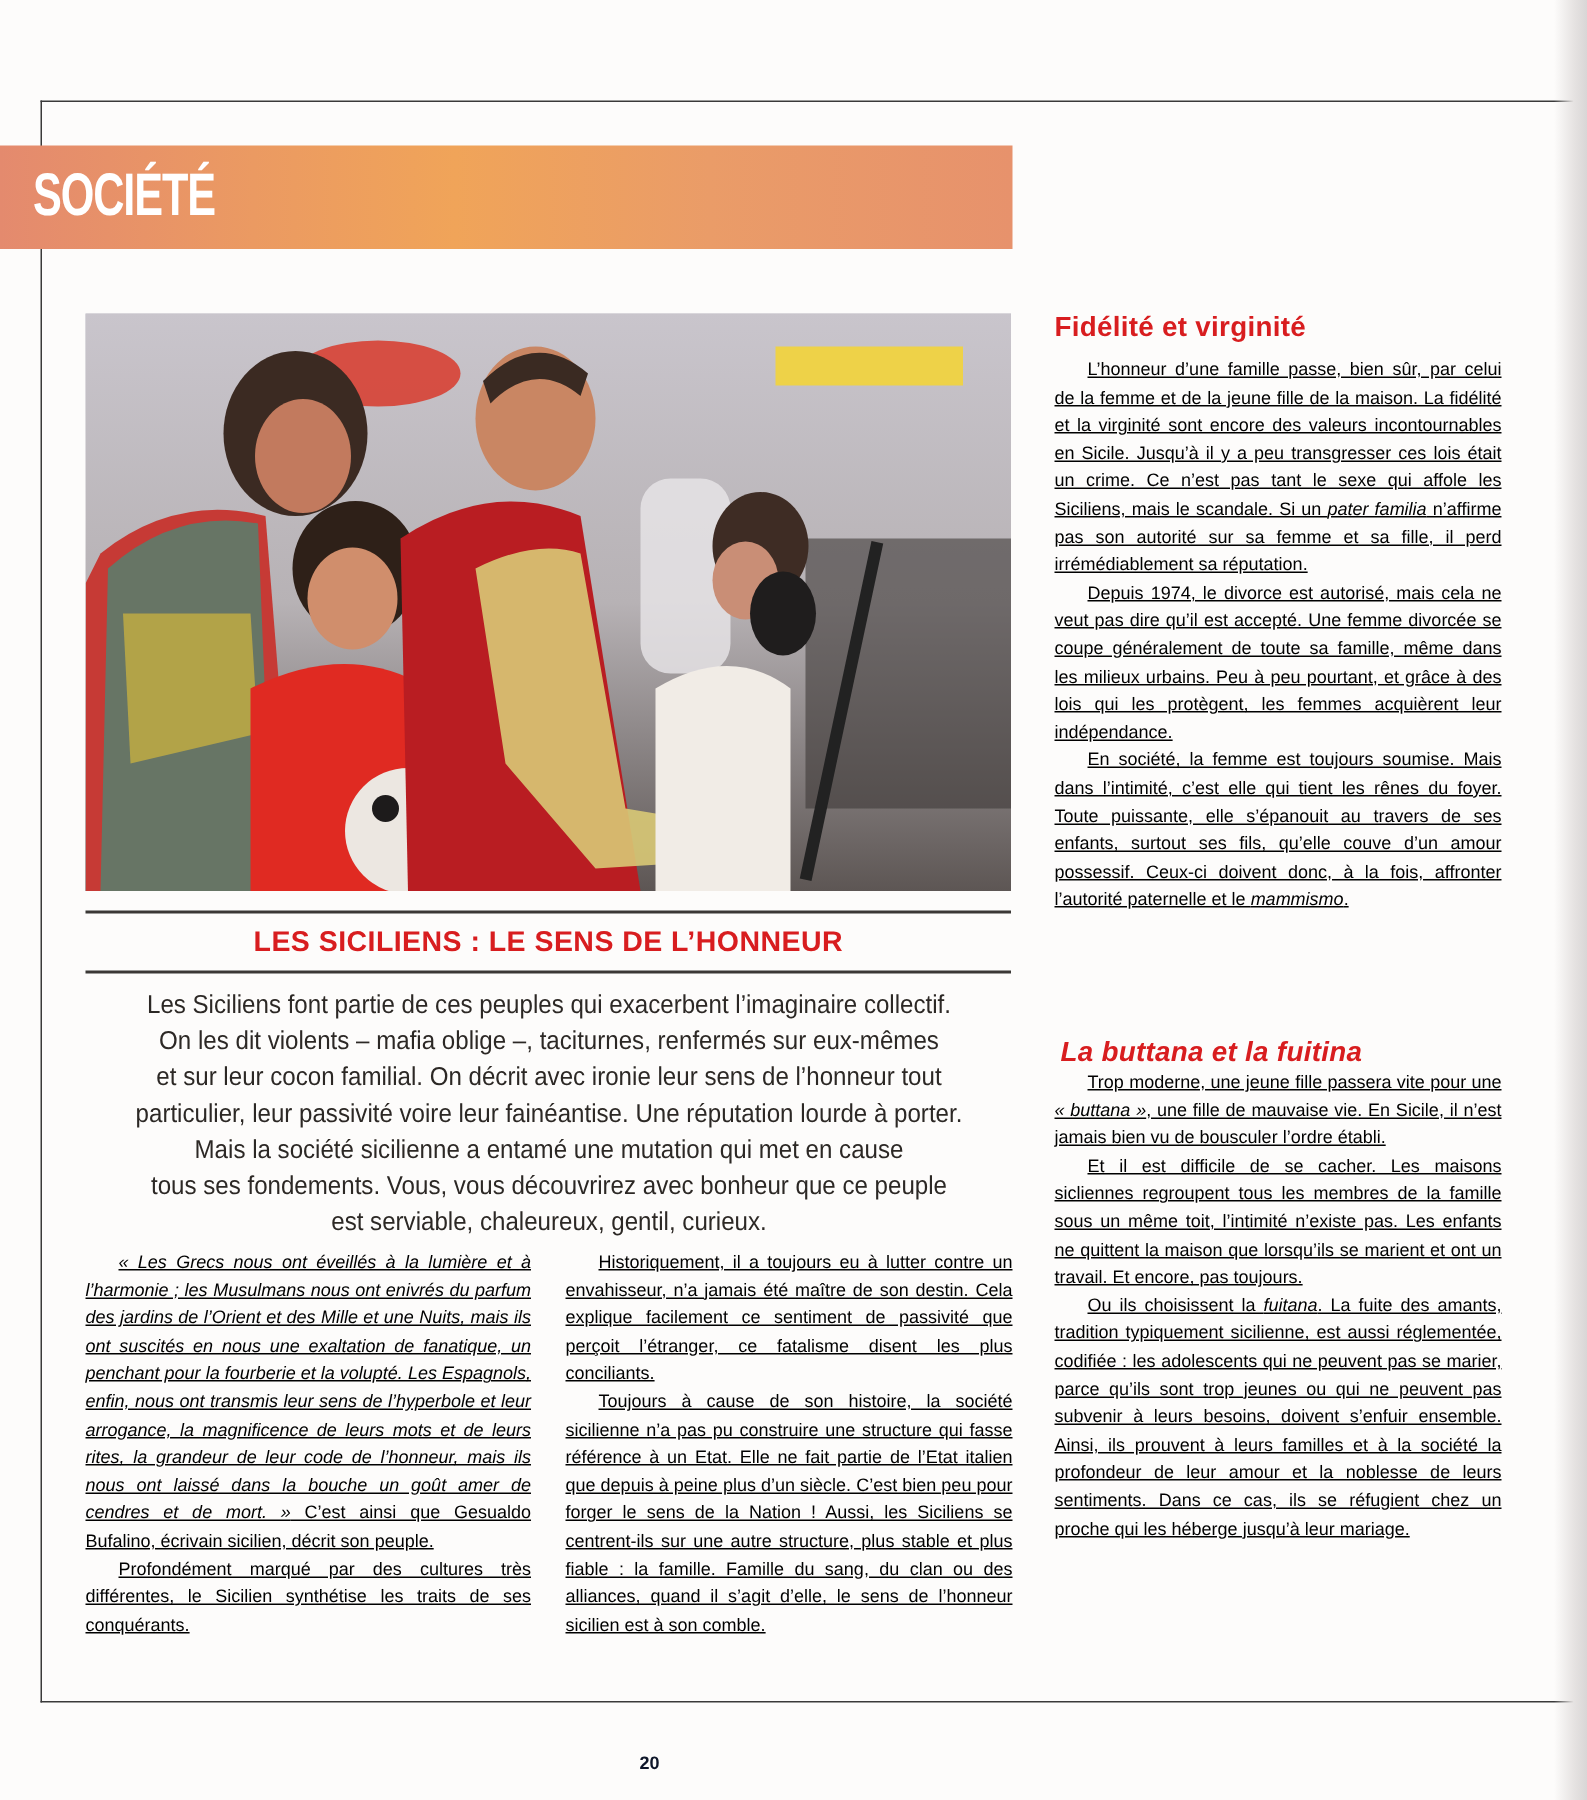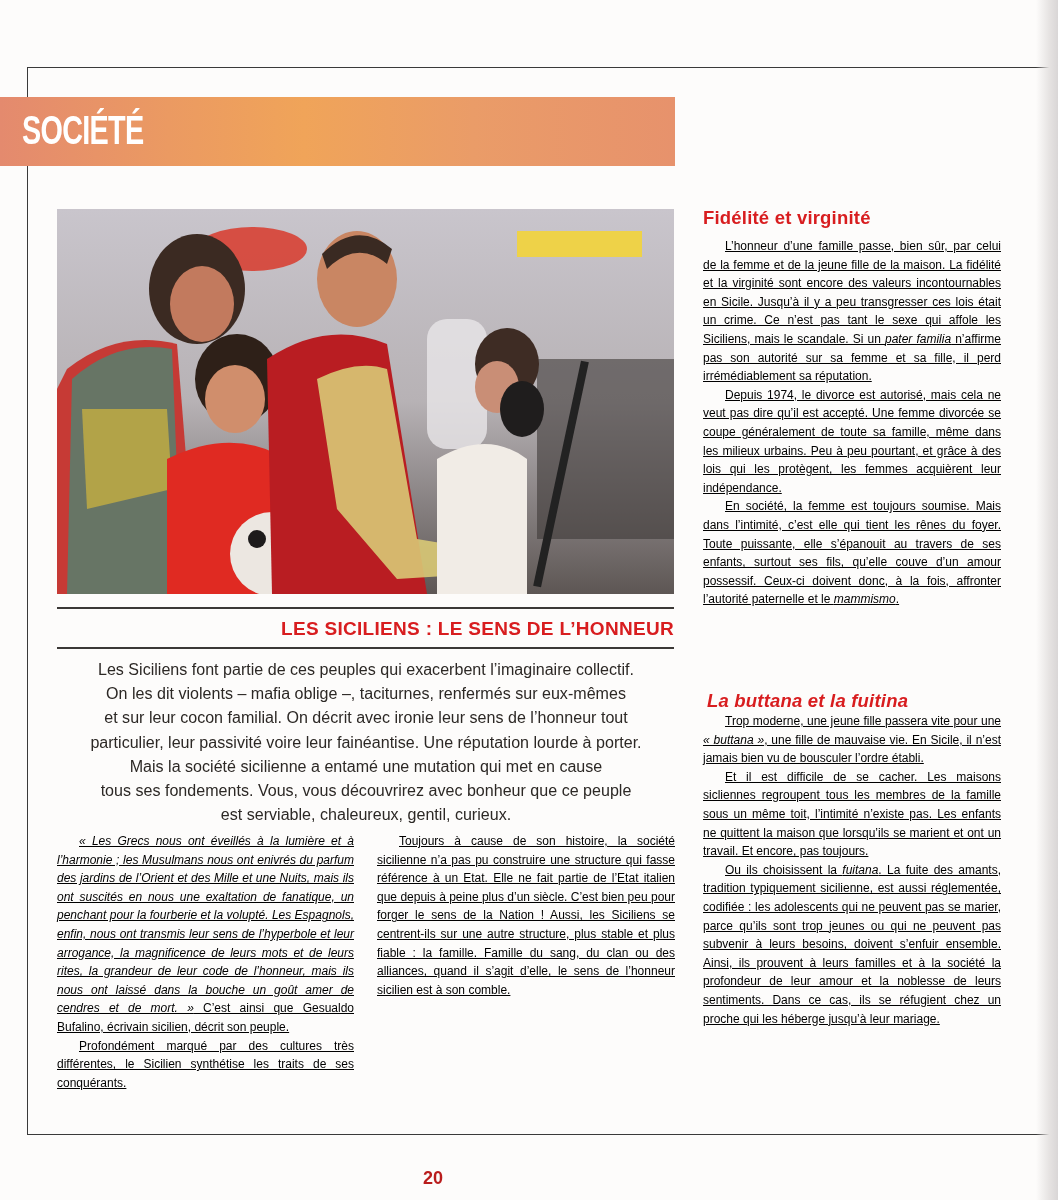"LES SICILIENS : LE SENS" .article-title { text-align: right -> center }
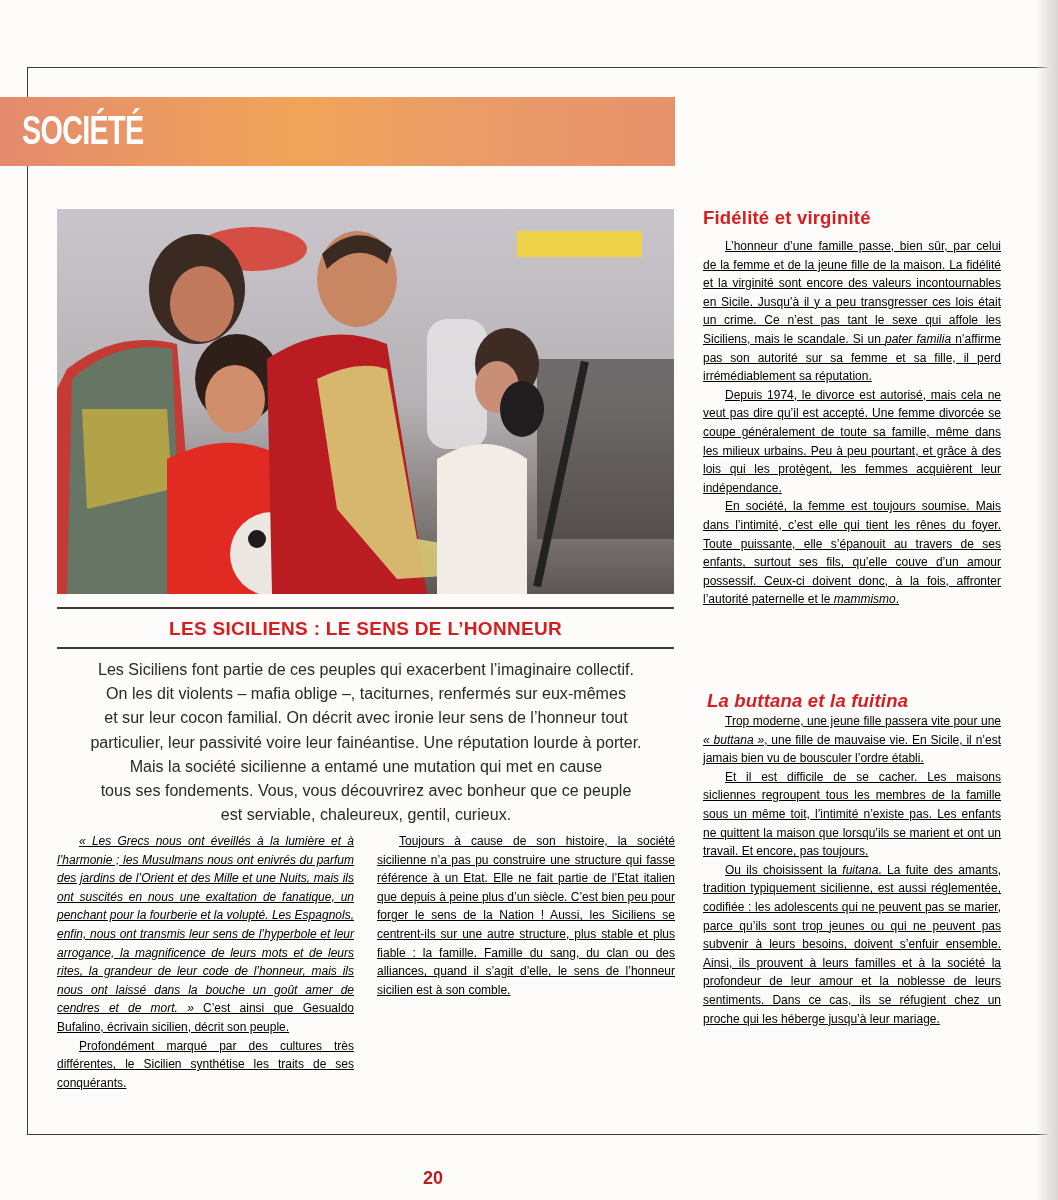"Historiquement, il a toujours eu" p { html: none -> <p>Historiquement, il a toujours eu à lutter contre un envahisseur, n’a jamais été maître de son destin. Cela explique facilement ce sentiment de passivité que perçoit l’étranger, ce fatalisme disent les plus conciliants.</p> }
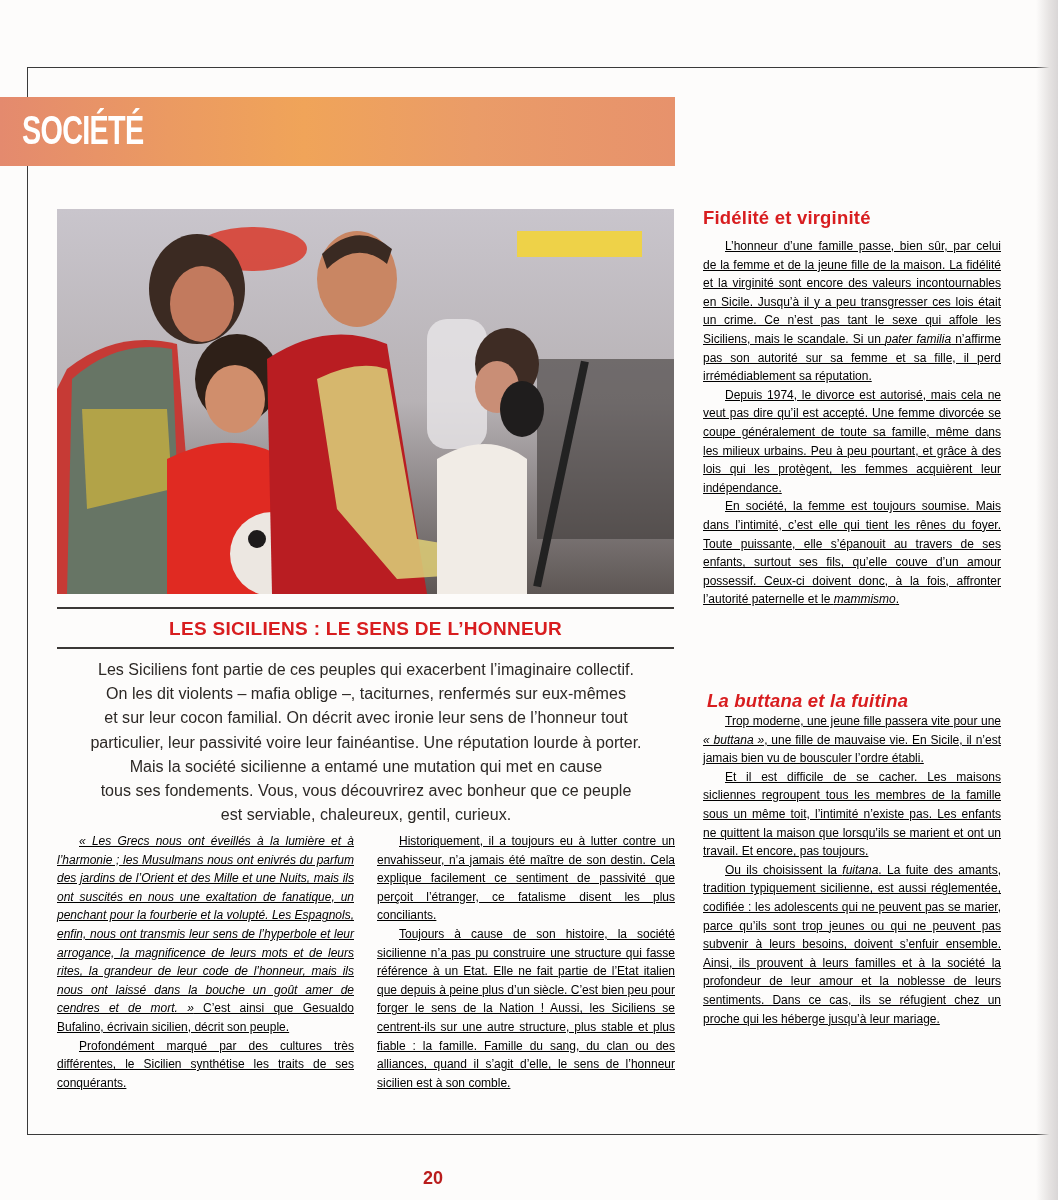"20" .page-number { color: #b91c1c -> #0f172a; font-size: 18px -> 12px }
